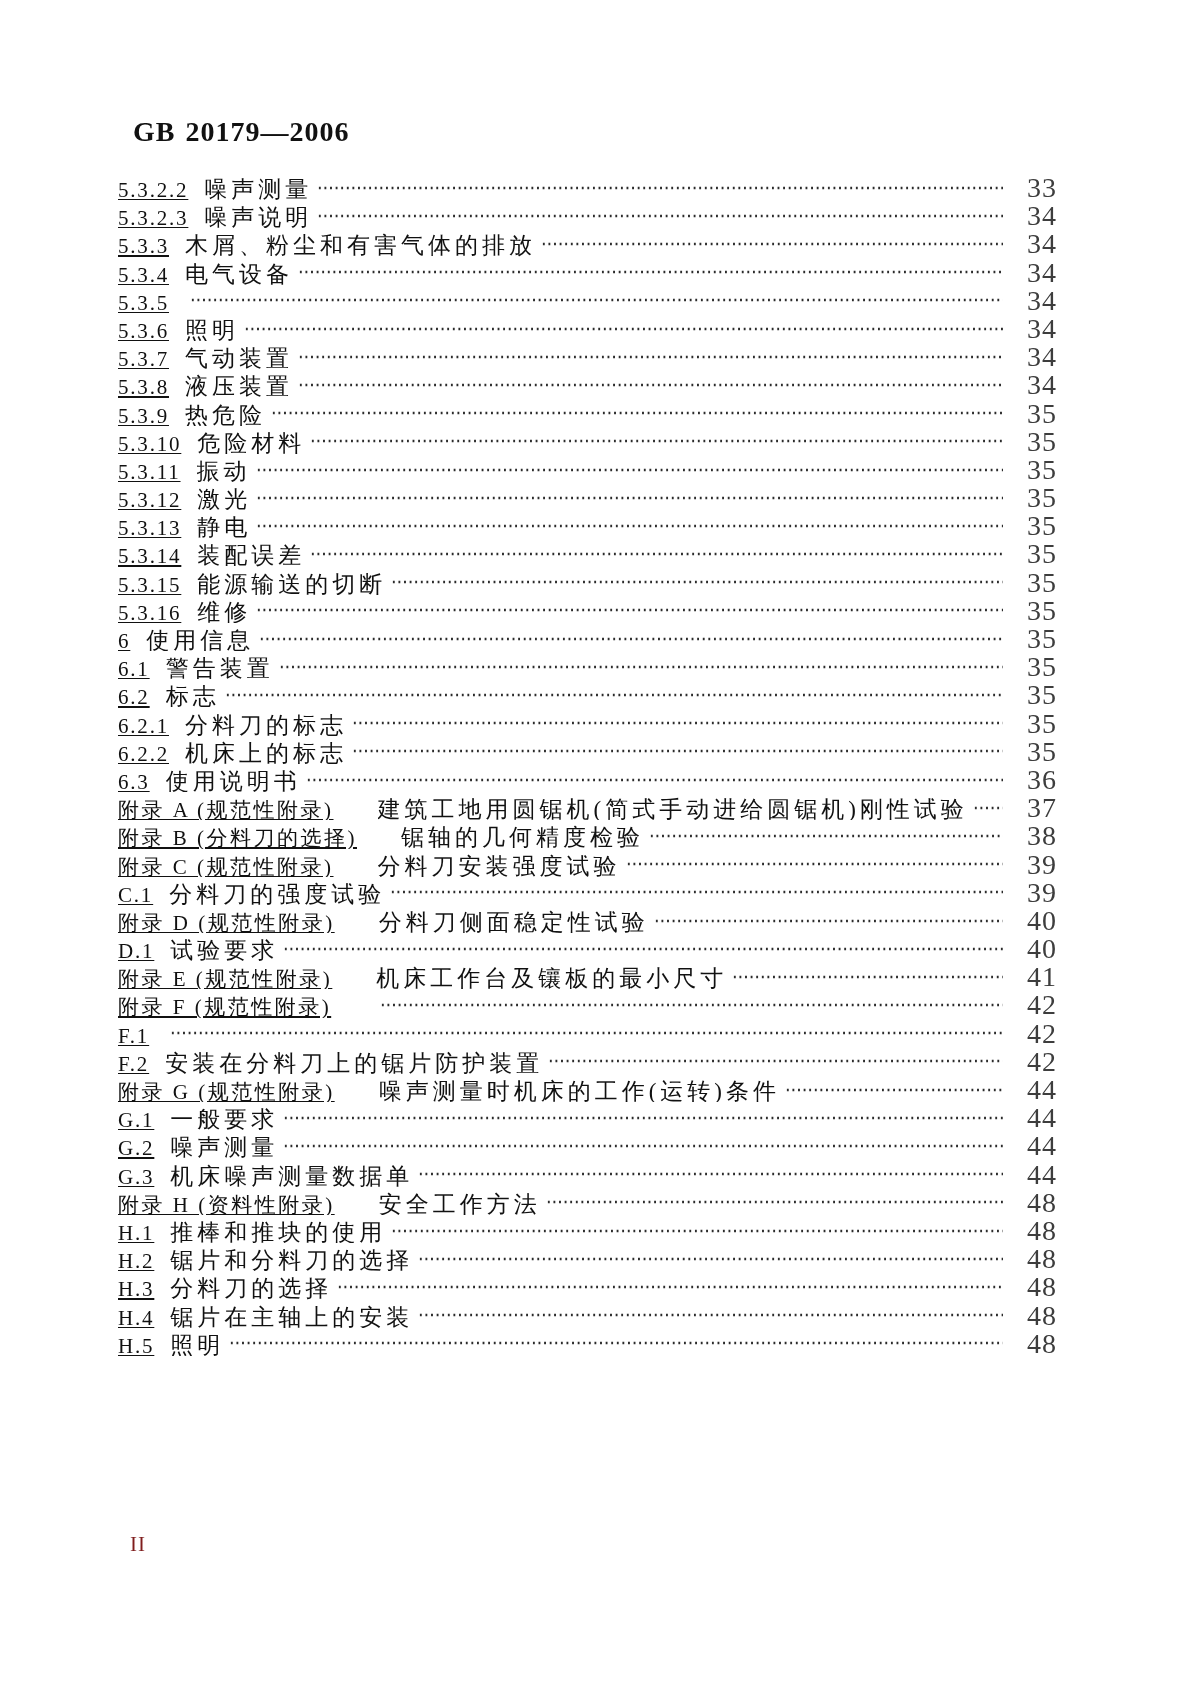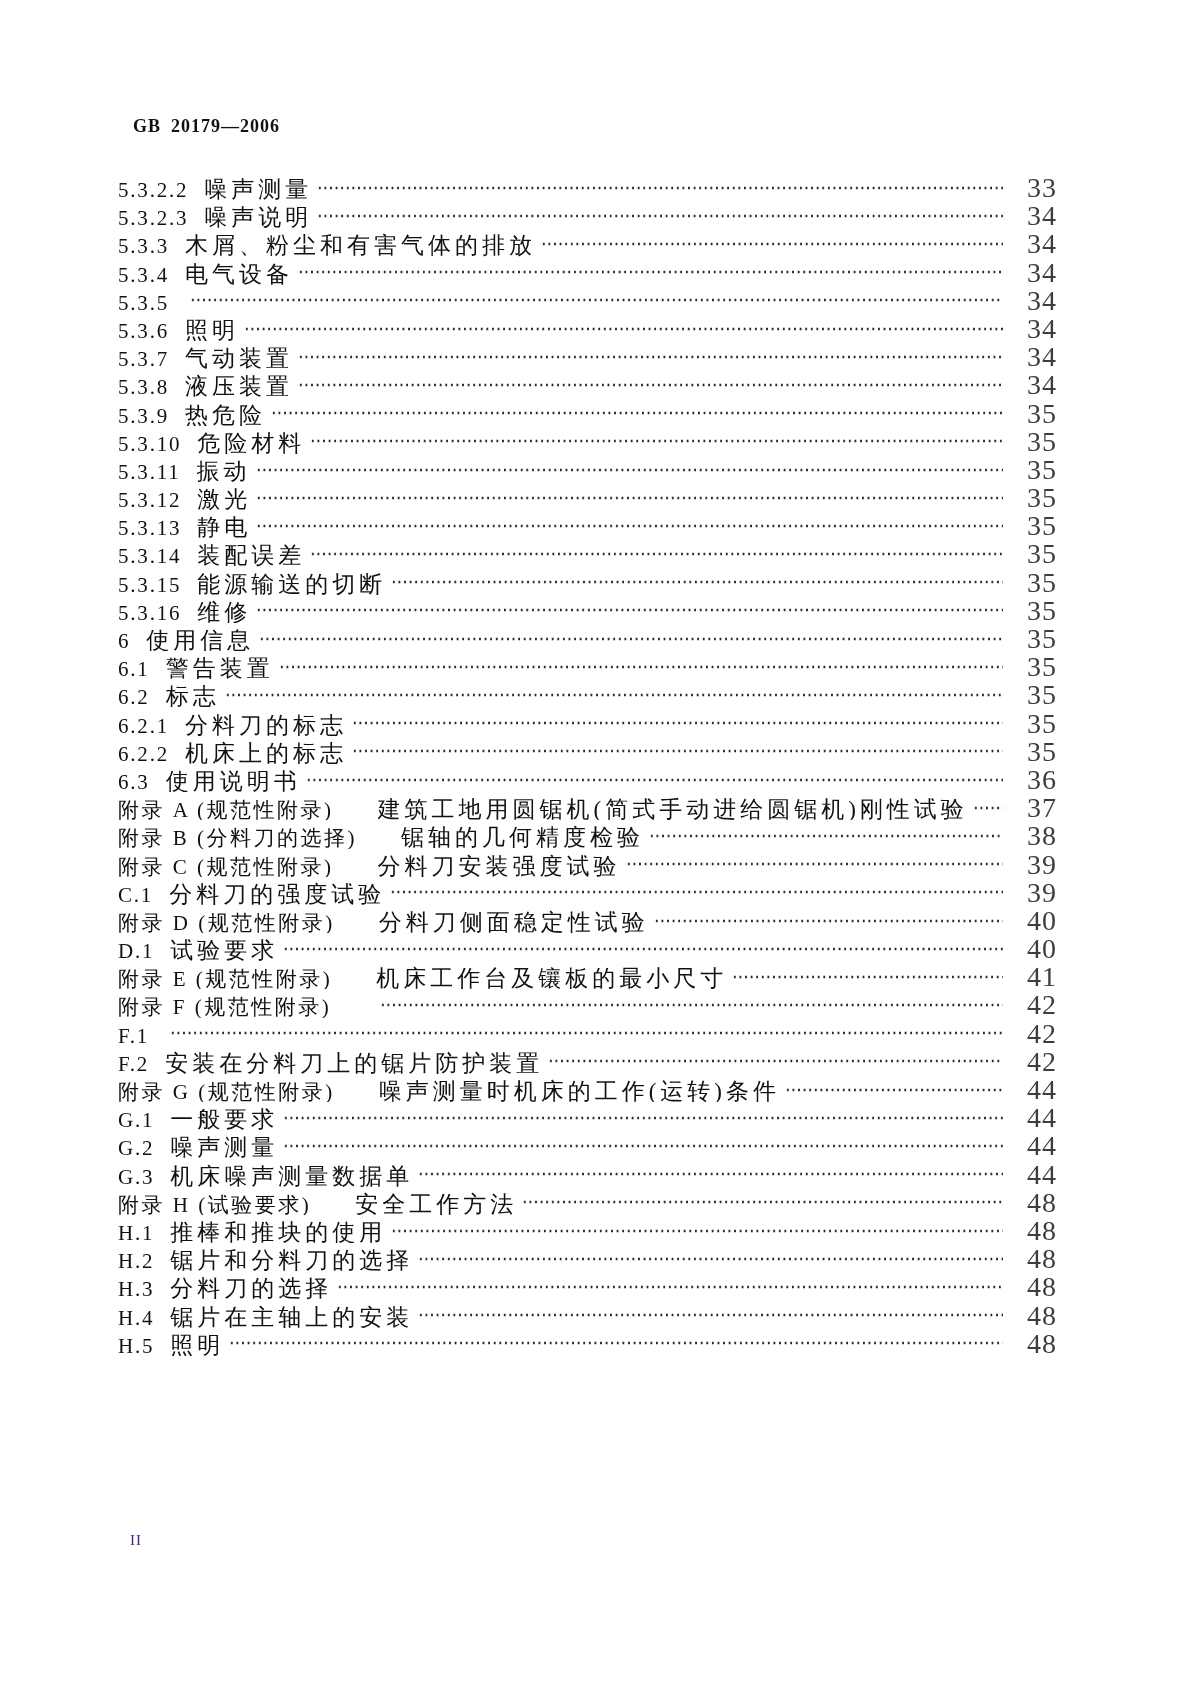"GB 20179—2006" .doc-header { font-size: 18px -> 28px }
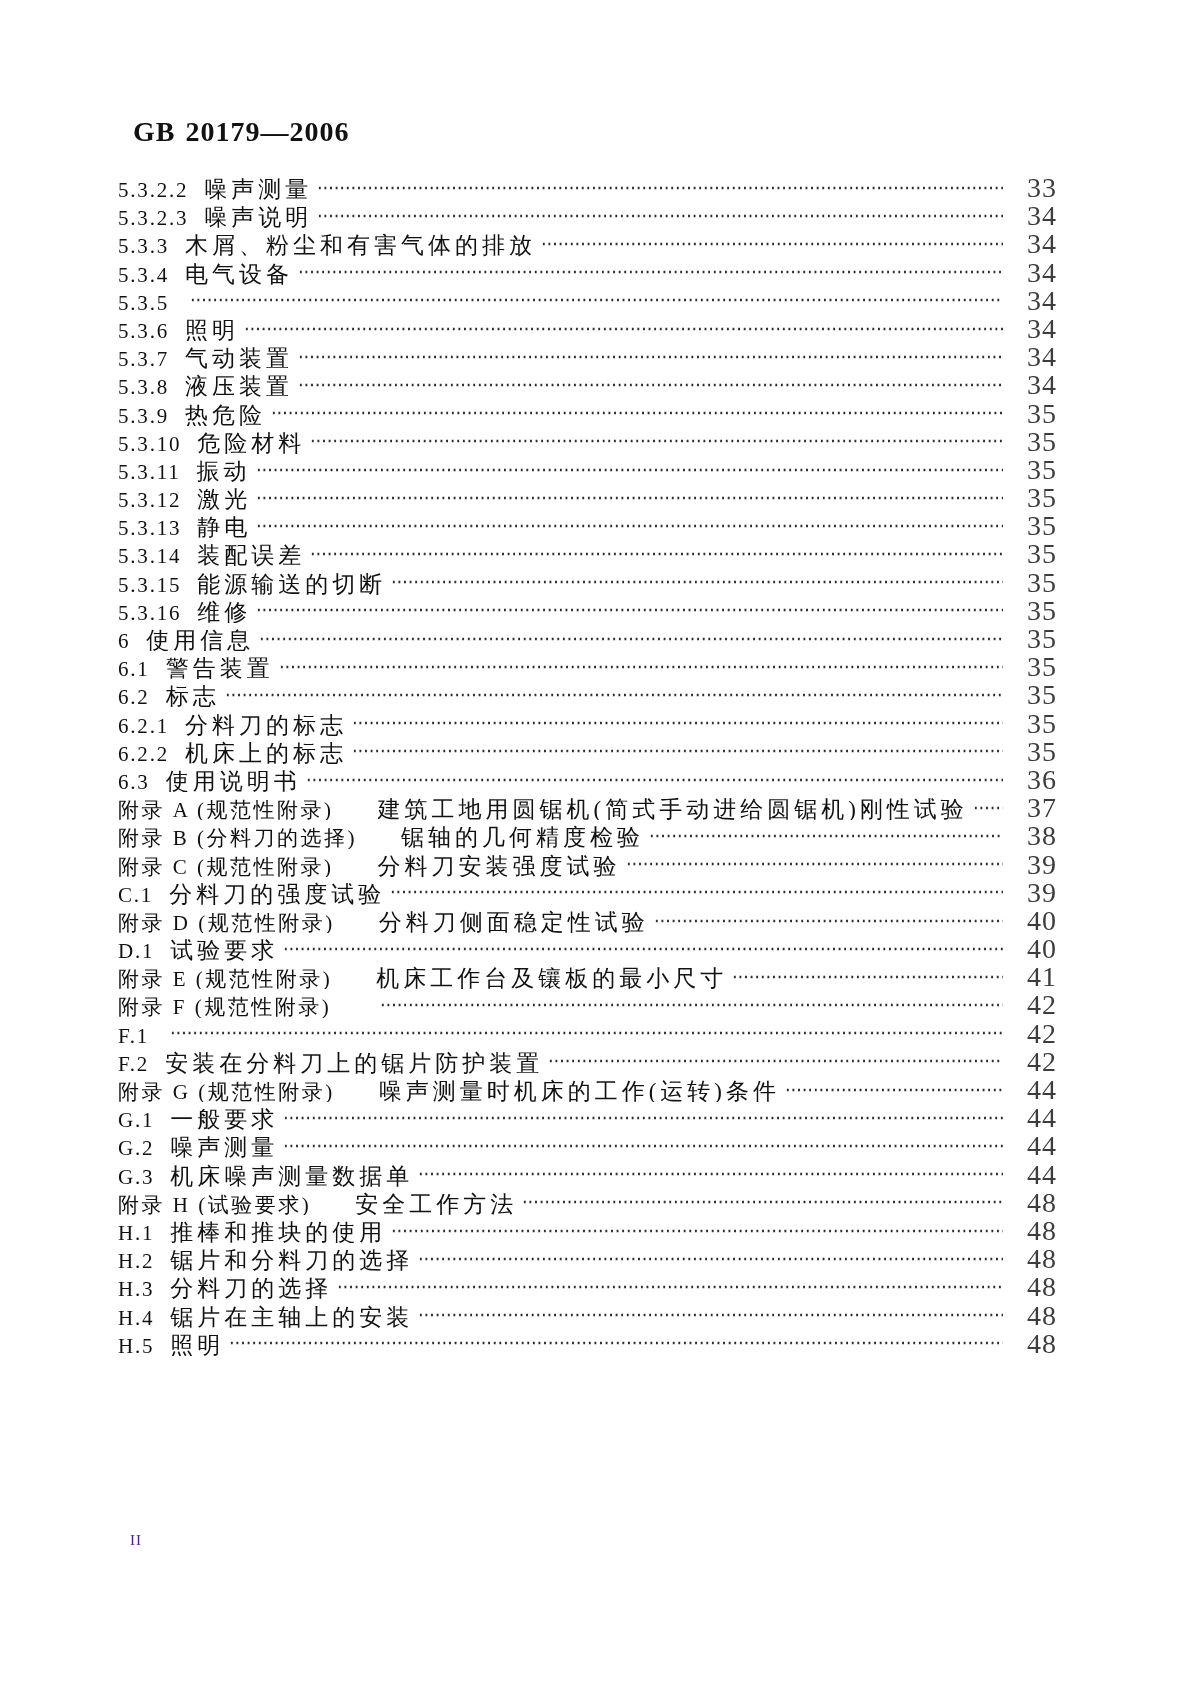"5.3.2.2" .toc-row .num { text-decoration: none -> underline }
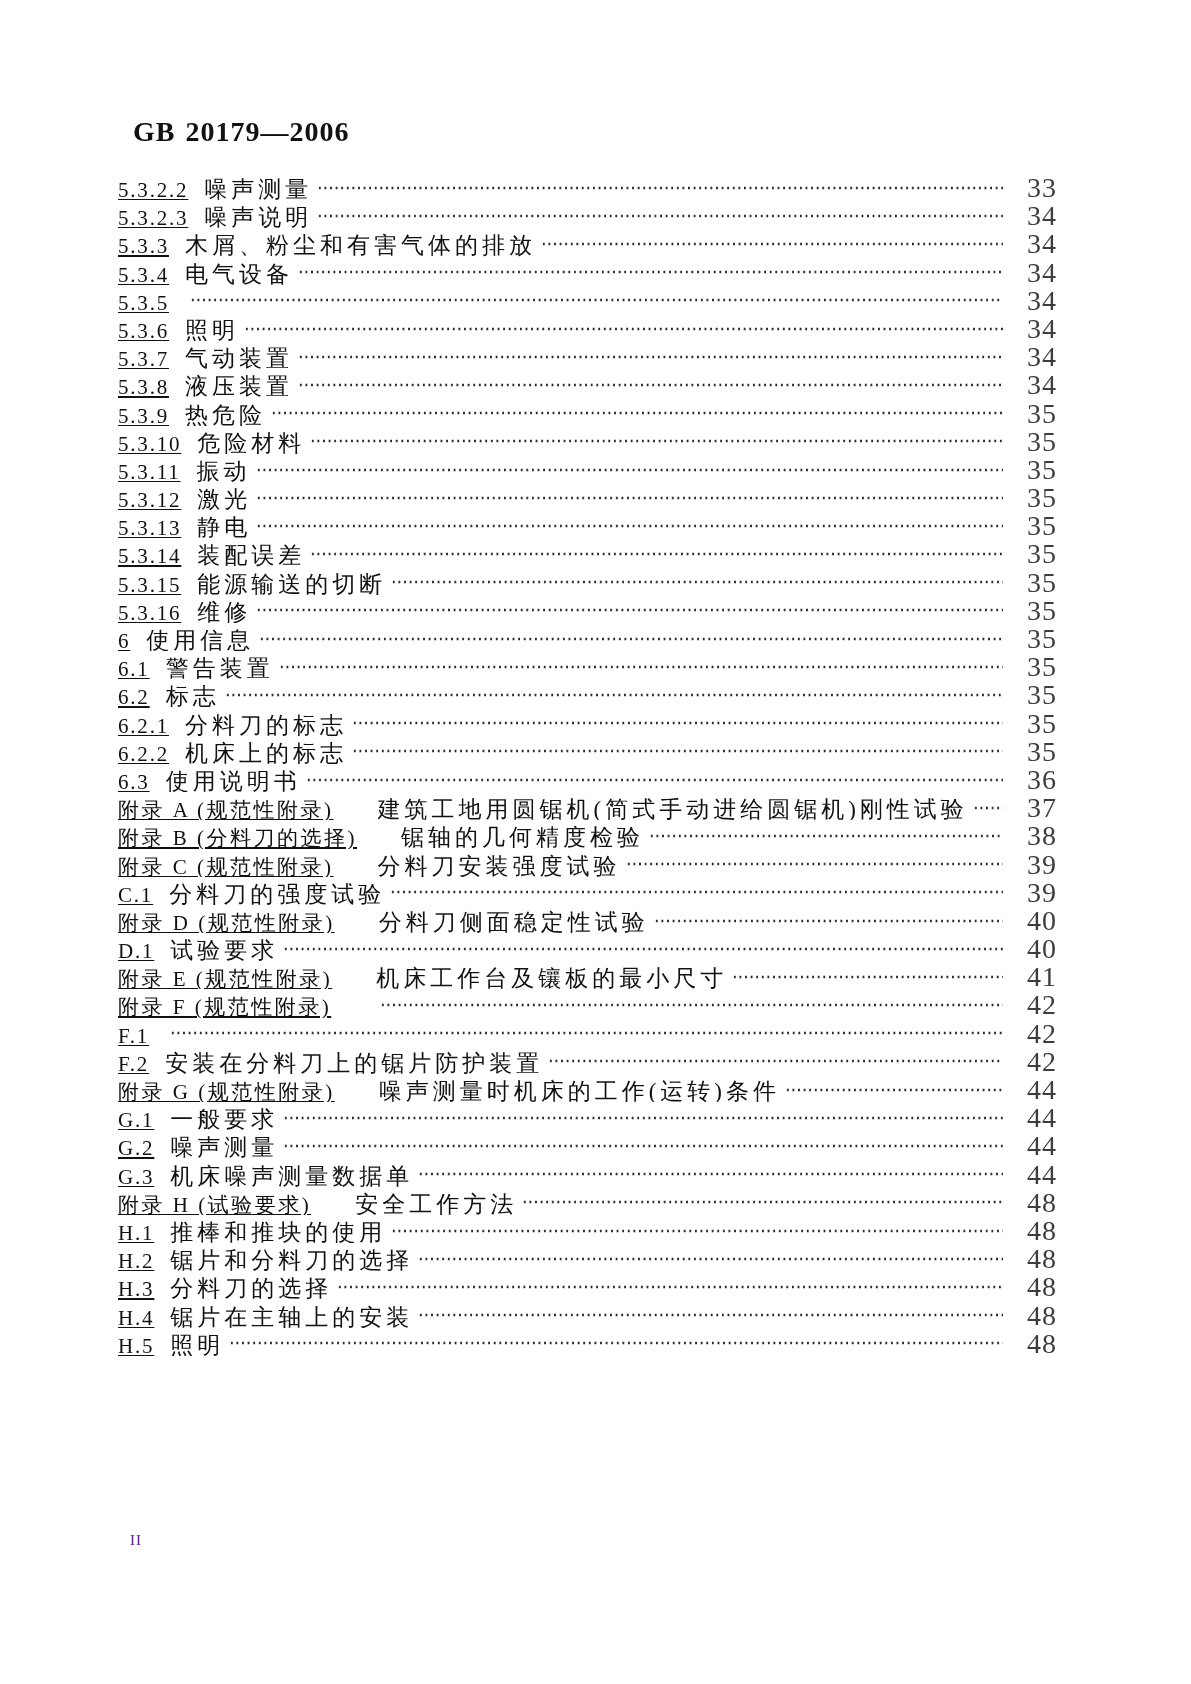"附录 H (试验要求)" span.num { text: 试验要求 -> 资料性附录 }
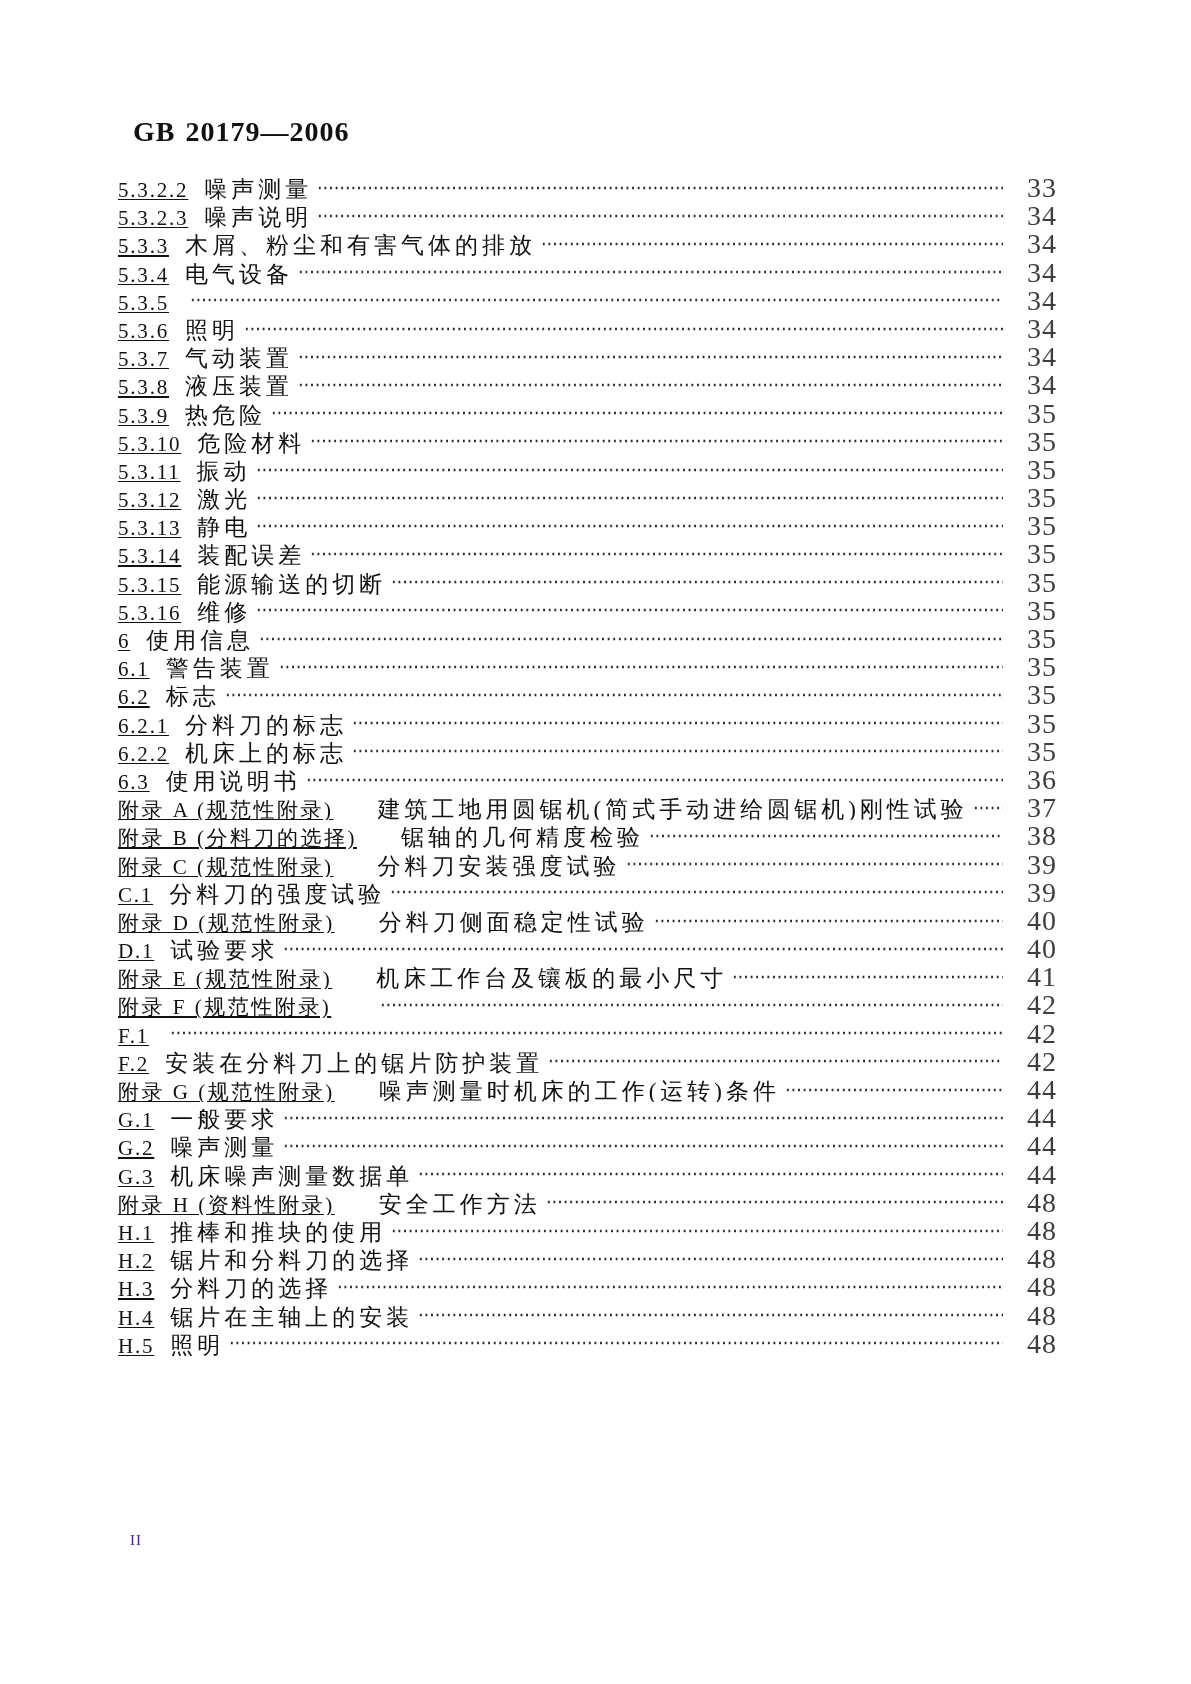"II" .doc-footer { color: #4c1d95 -> #7f1d1d; font-size: 15px -> 21px }
